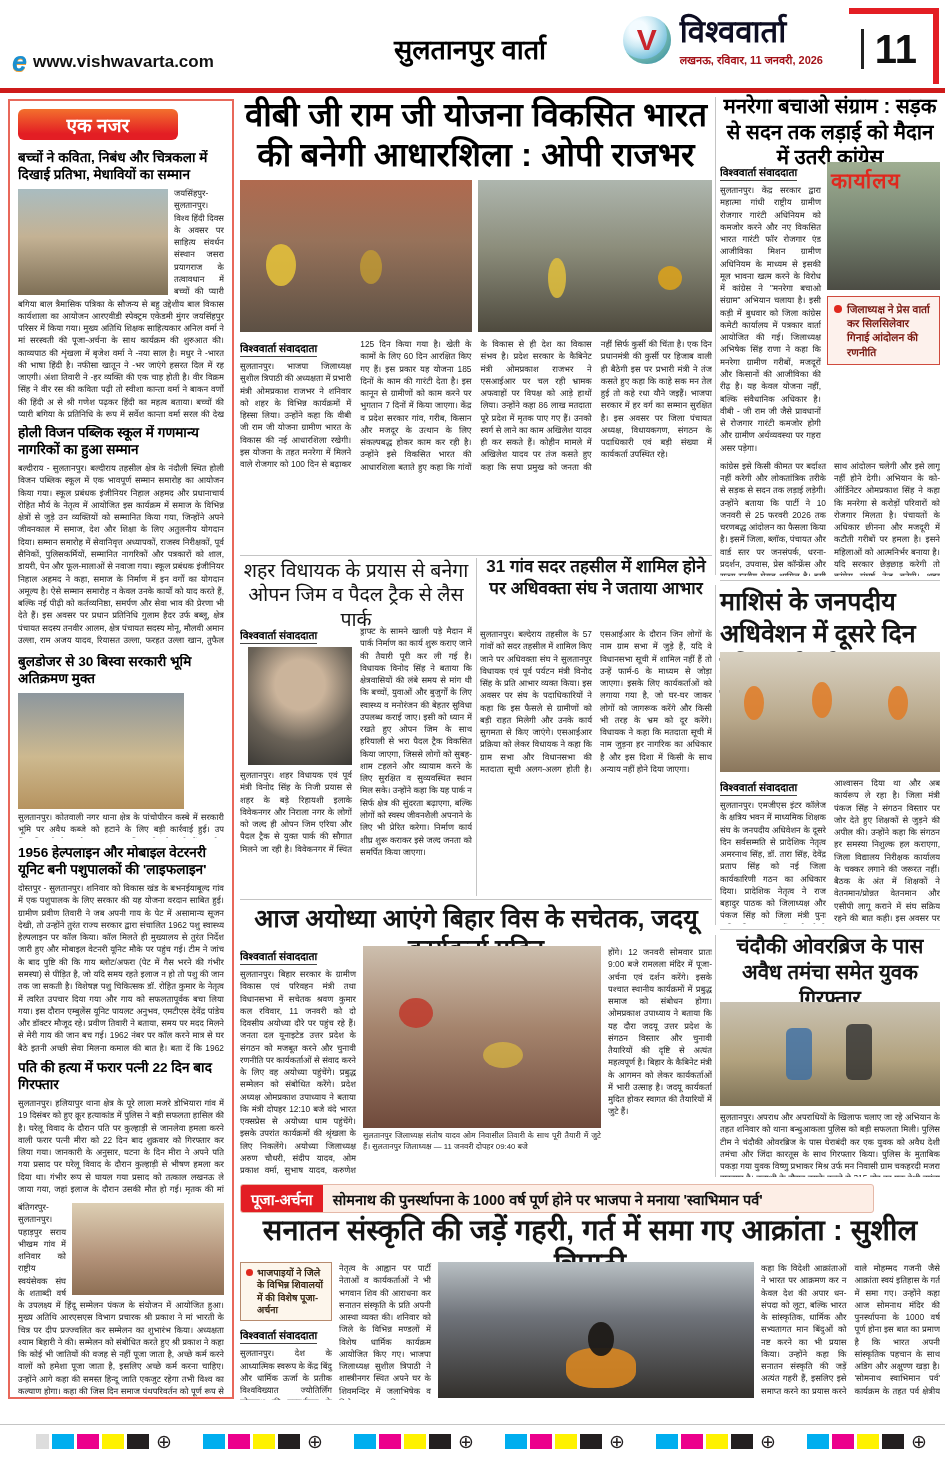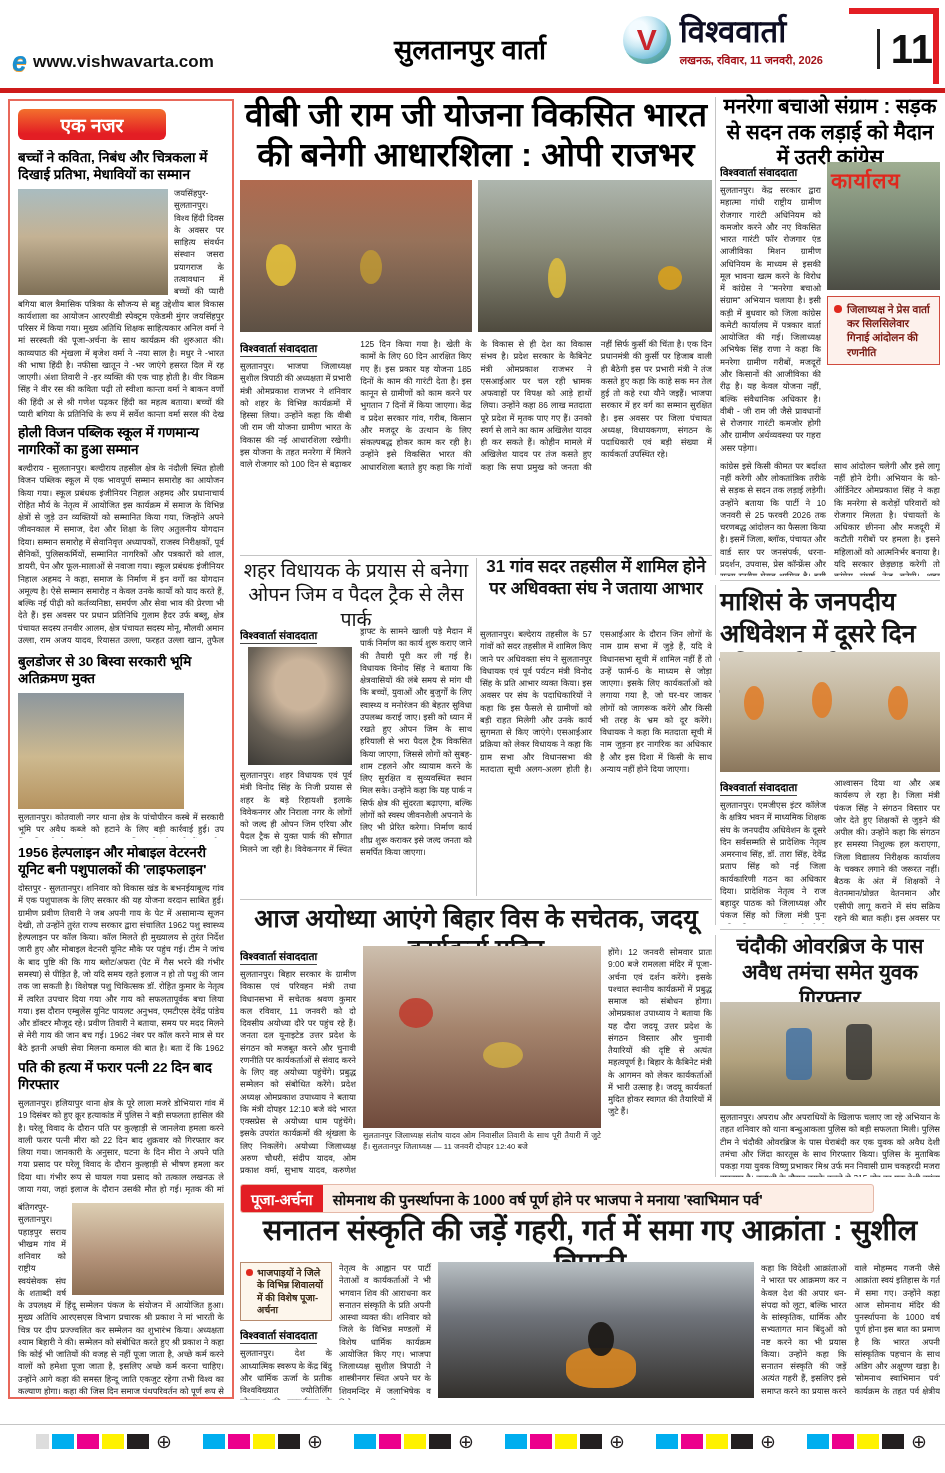"11" .pageno-box { padding-right: none -> 16px }
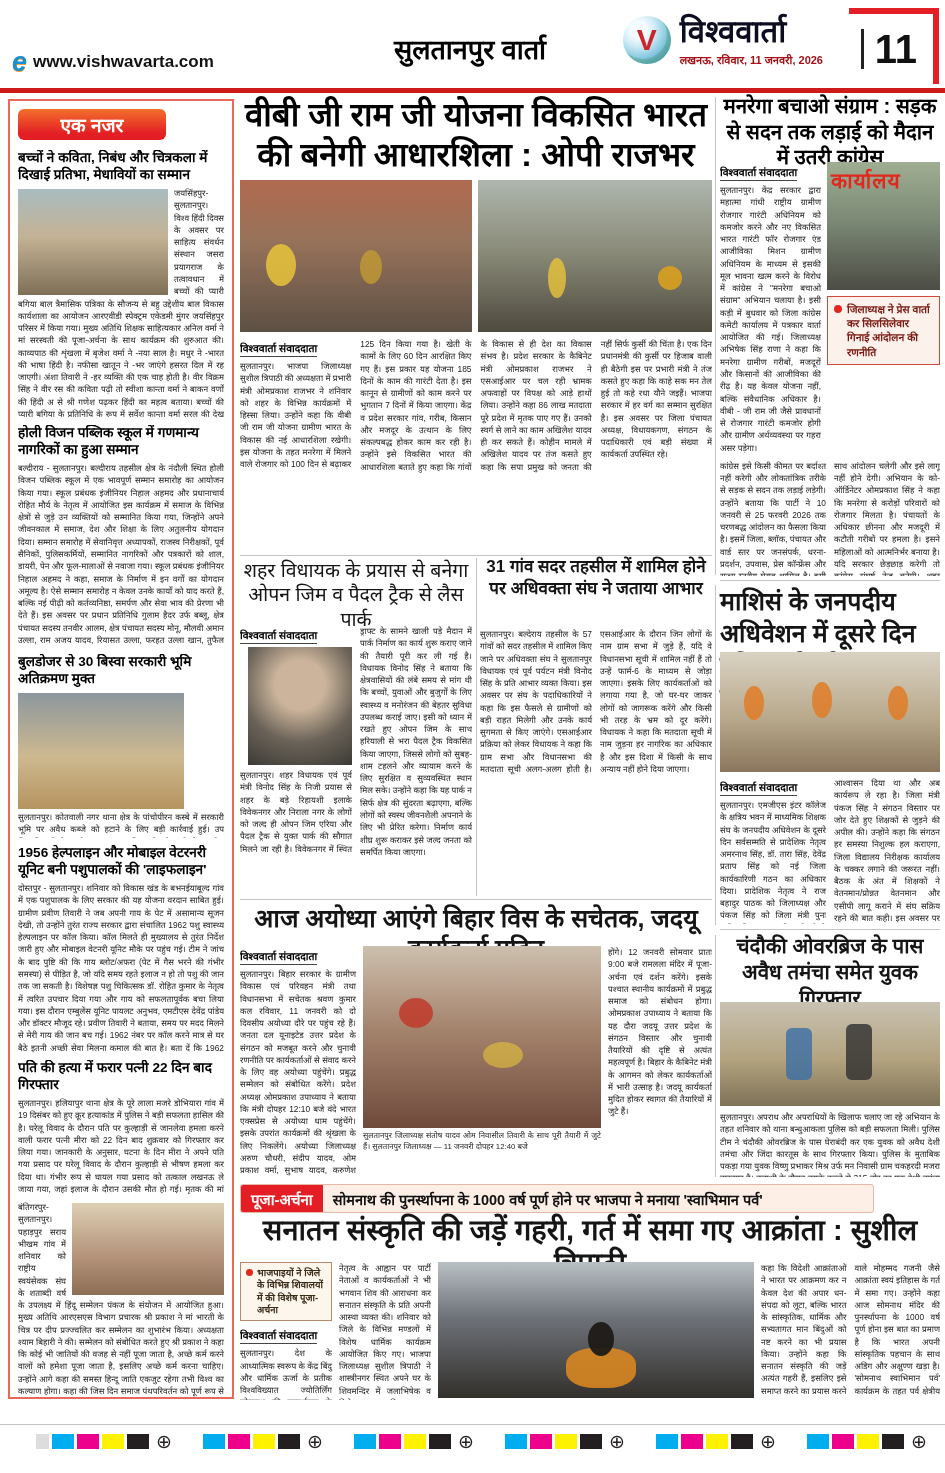"एक नजर" .eknazar { width: 148px -> 160px }
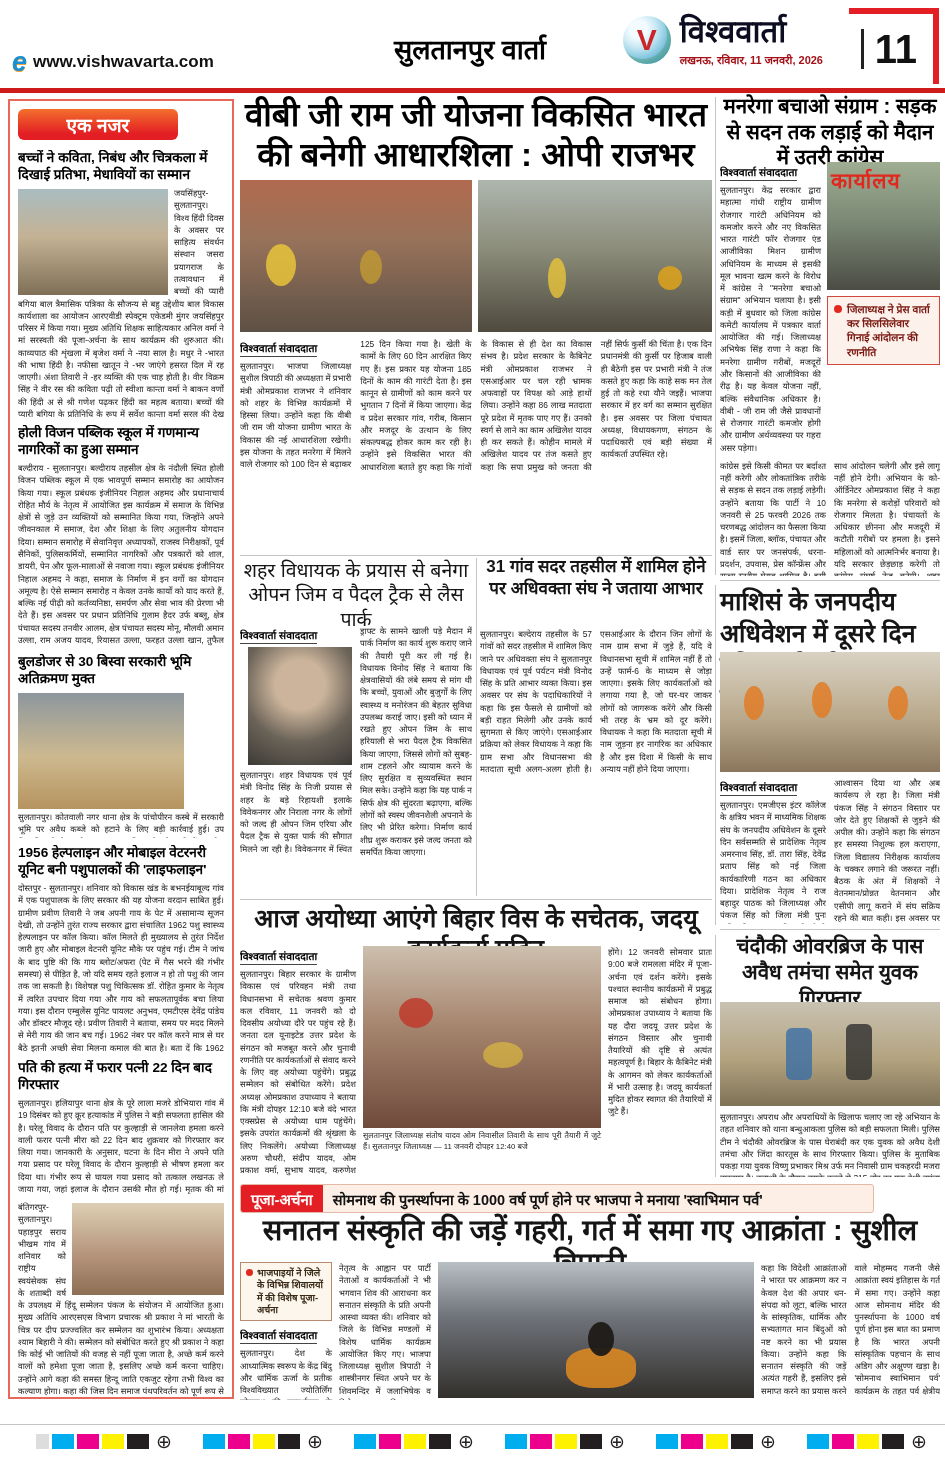"सुलतानपुर जिलाध्यक्ष संतोष यादव ओम" div.ayo-cap { text: 12:40 -> 09:40 }
